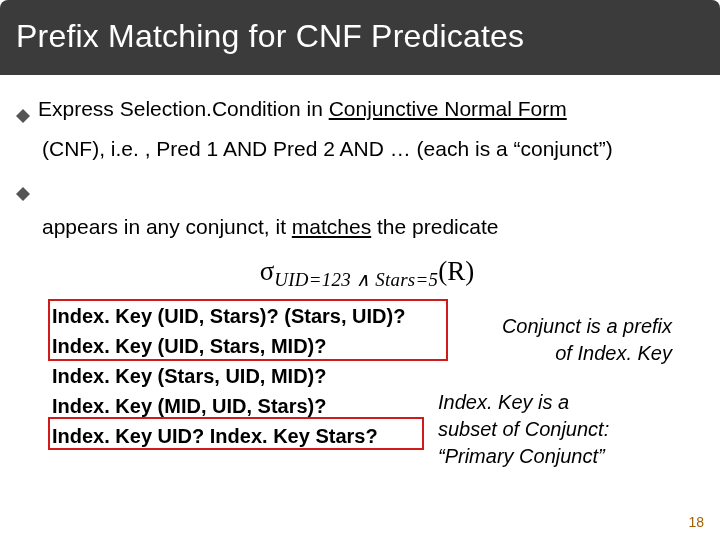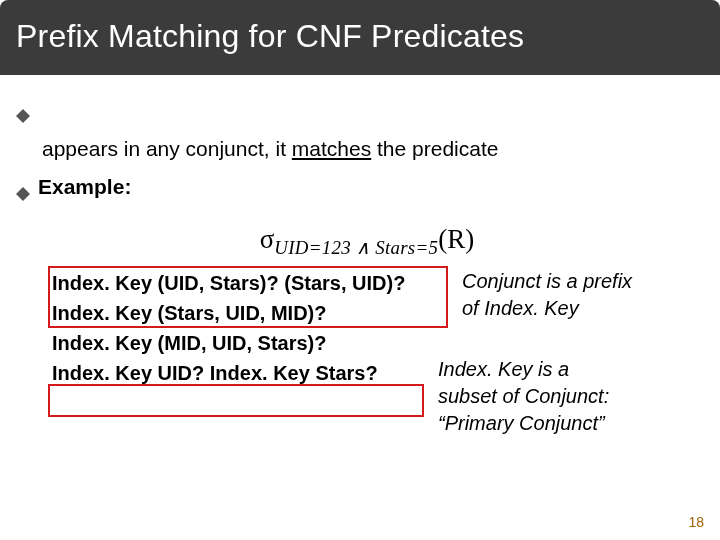"Express Selection.Condition in" div.bullet { html: none -> <div> <div> <span> <svg> <polygon></polygon> </svg> </span> <span> <span>Express Selection.Condition in </span><span>Conjunctive Normal Form</span> </span> </div> <div>(CNF), i.e. , Pred 1 AND Pred 2 AND … (each is a “conjunct”)</div> </div> }
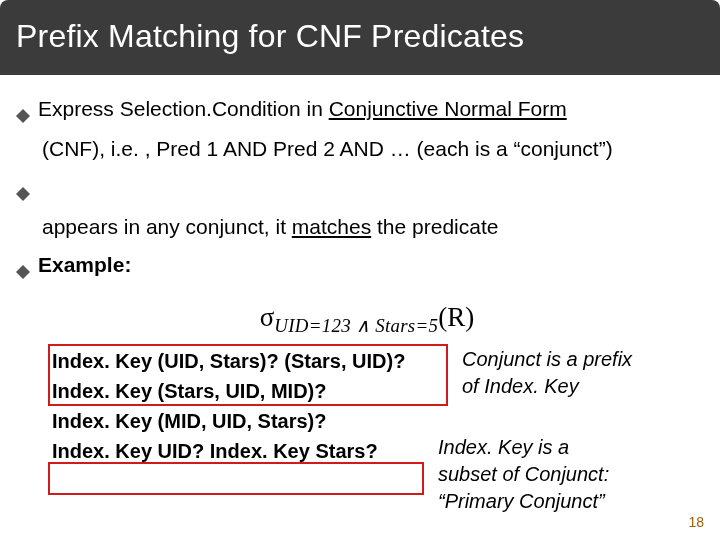"Example:" div.bullet { html: <div> <div> <span> <svg> <polygon></polygon> </svg> </span> <span>Example:</span> </div> </div> -> none }
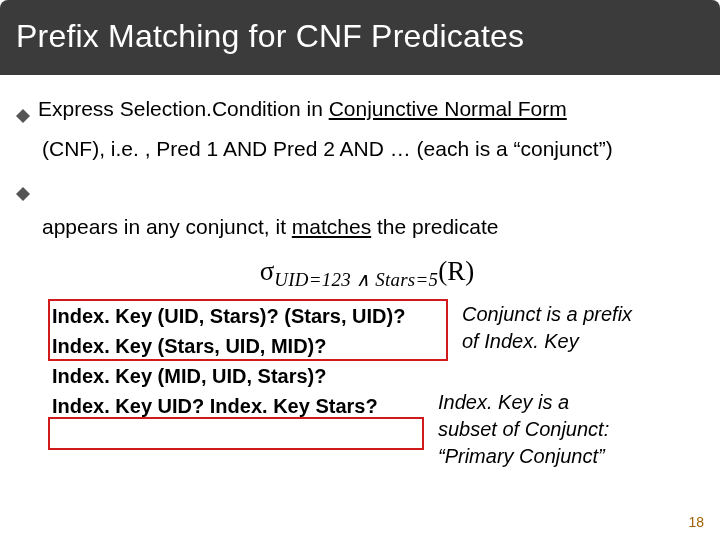"Conjunct is a prefix" .annot1 { text-align: none -> right; top: 0px -> 12px }
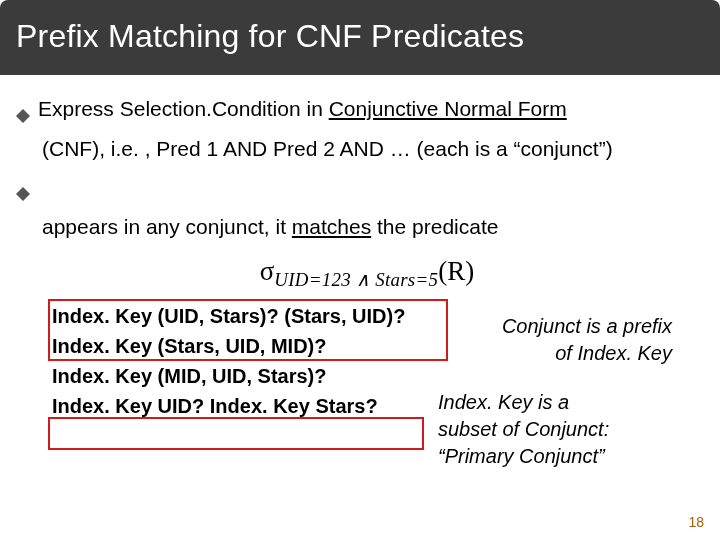"Index. Key (UID, Stars, MID)?" div.ex-line { html: none -> <div>Index. Key (UID, Stars, MID)?</div> }
